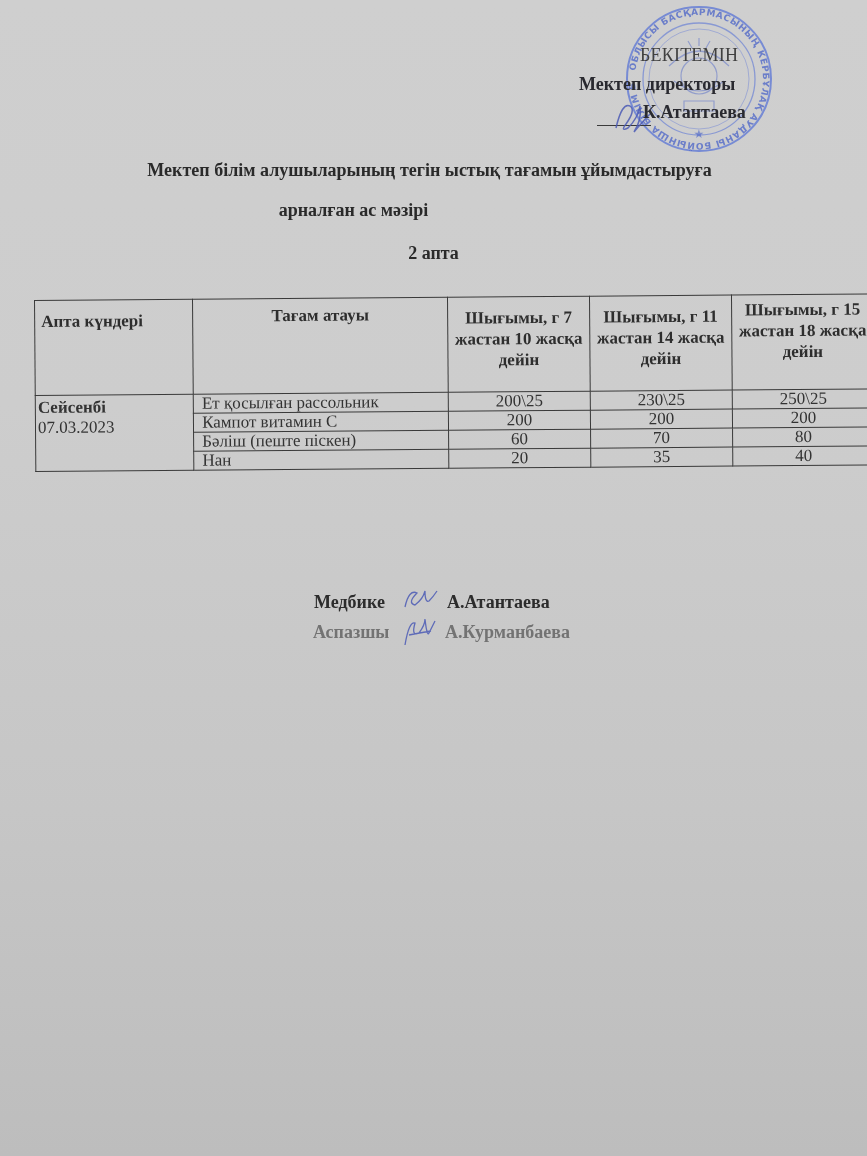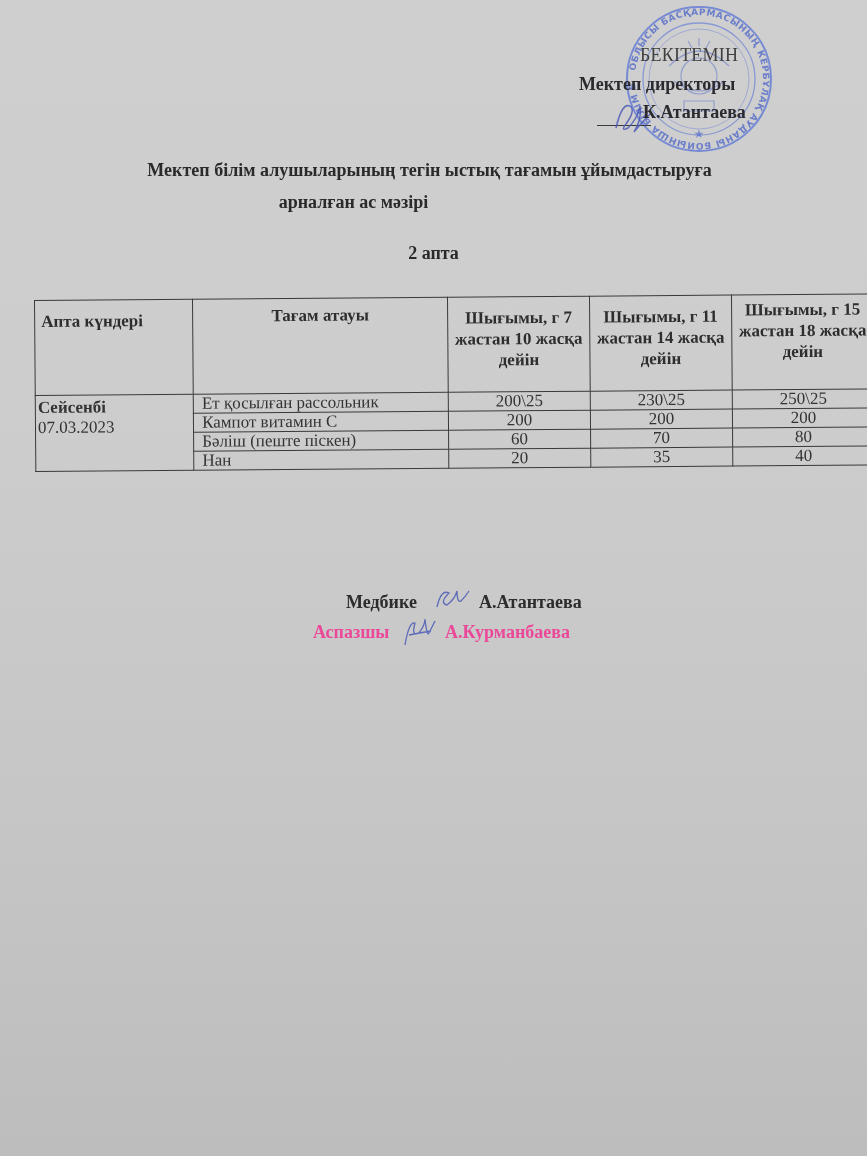"арналған ас мәзірі" .title-2 { top: 192px -> 200px }
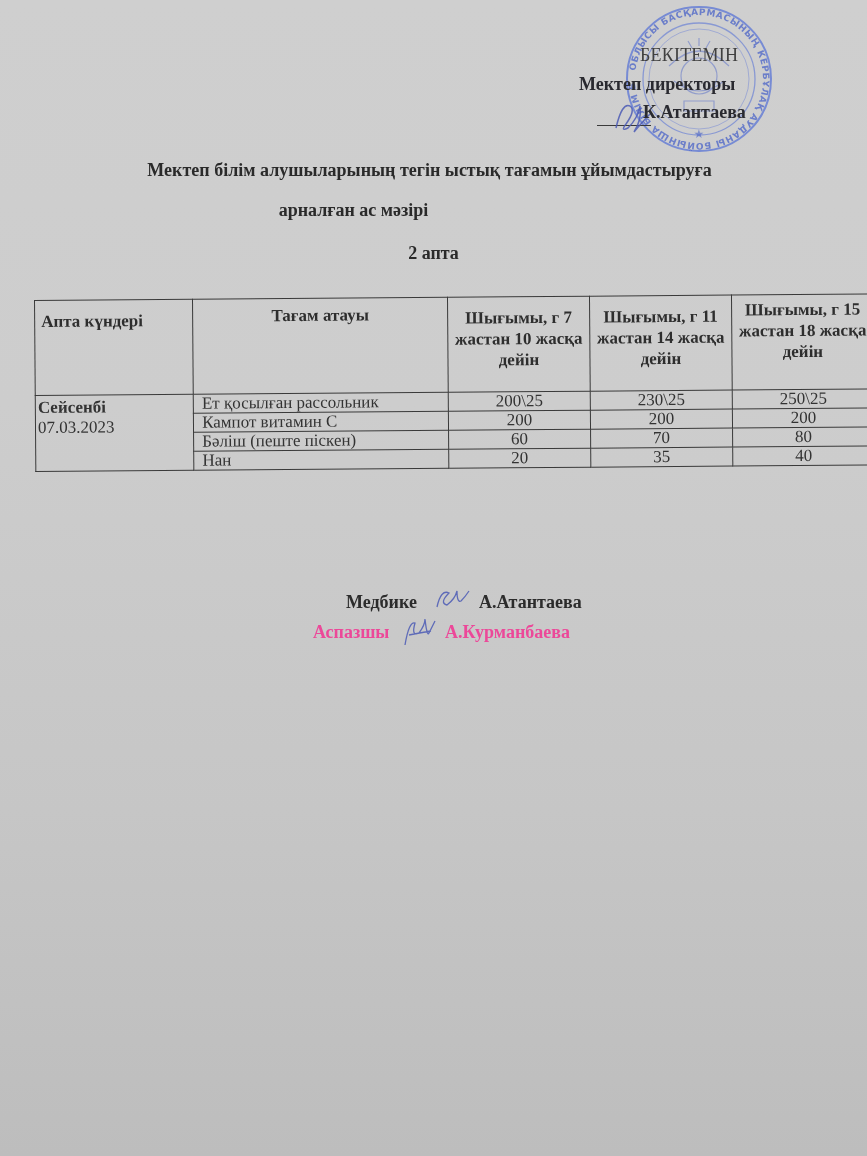"Медбике А.Атантаева" .sig-row-1 { margin-left: 32px -> none }
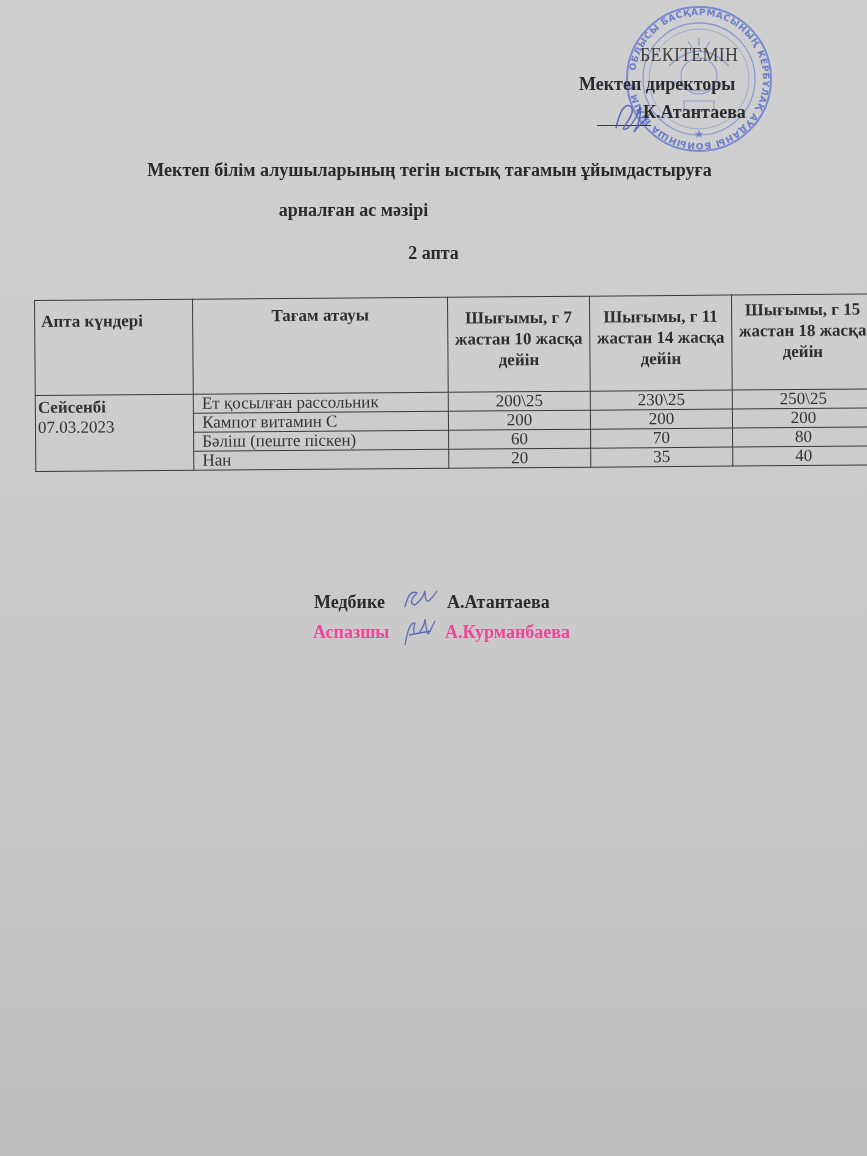"Аспазшы А.Курманбаева" .sig-row-2 { color: #ec4899 -> #737373 }
